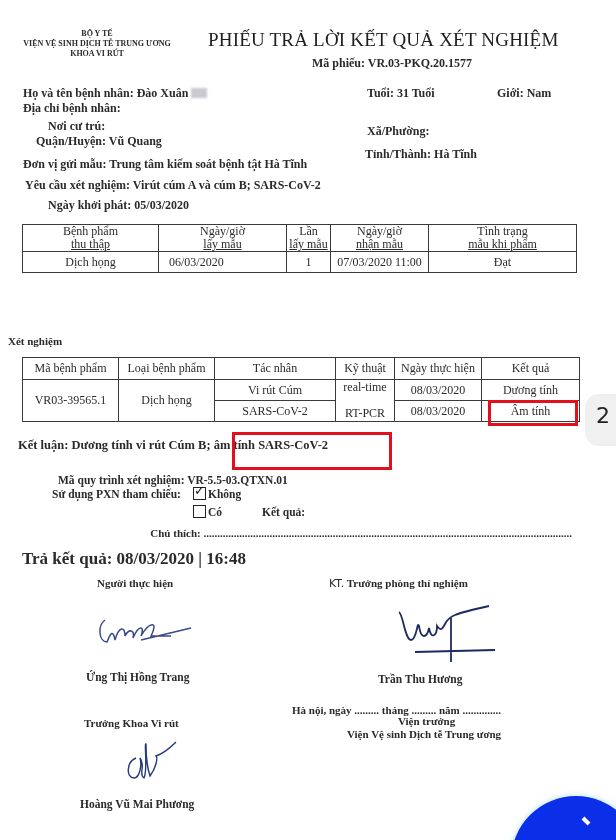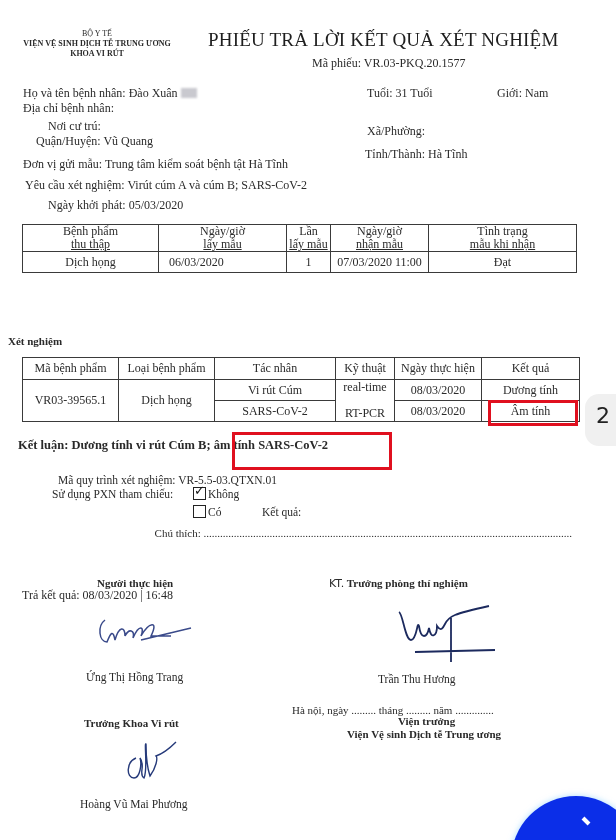"BỘ Y TẾ" .abs { font-weight: none -> bold }
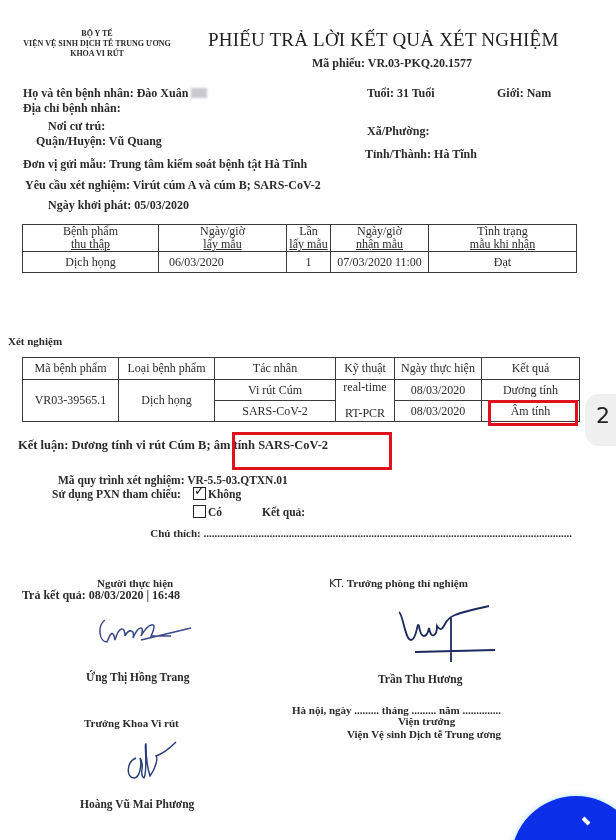"mẫu khi nhận" span.ul { text: nhận -> phẩm }
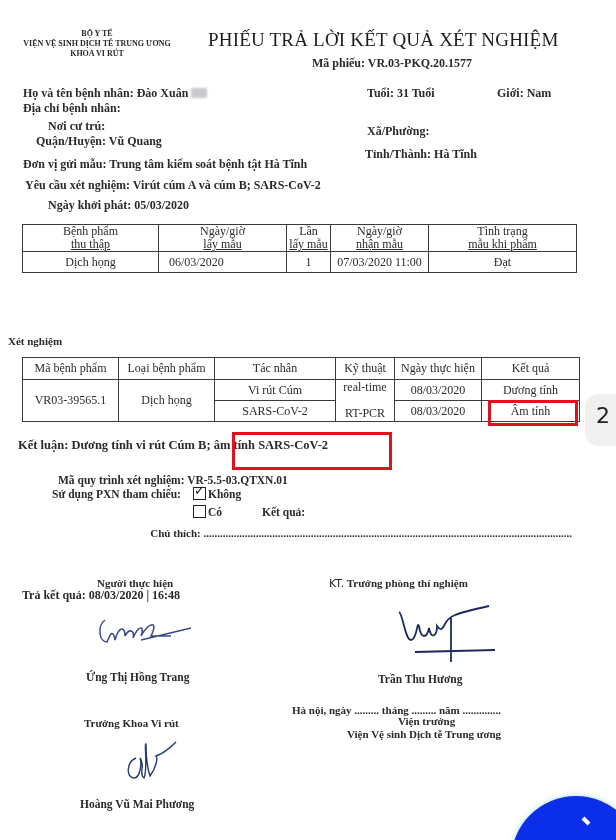"Trả kết quả: 08/03/2020 |" div.abs { font-size: 12px -> 17px; margin-top: 36px -> none }
